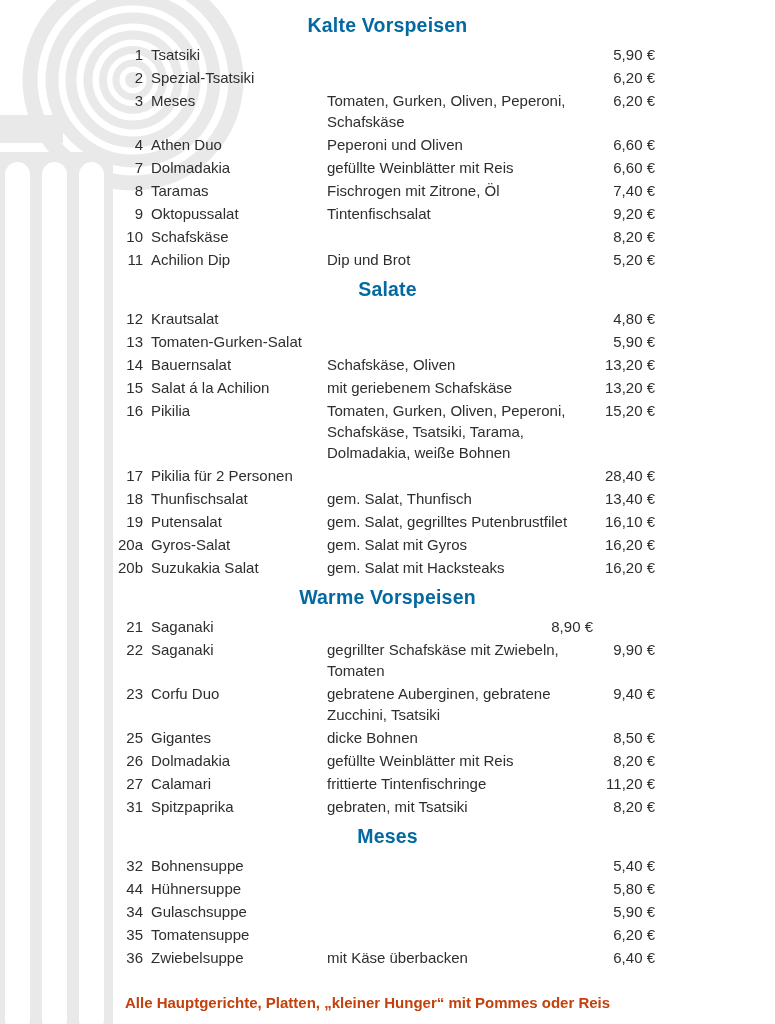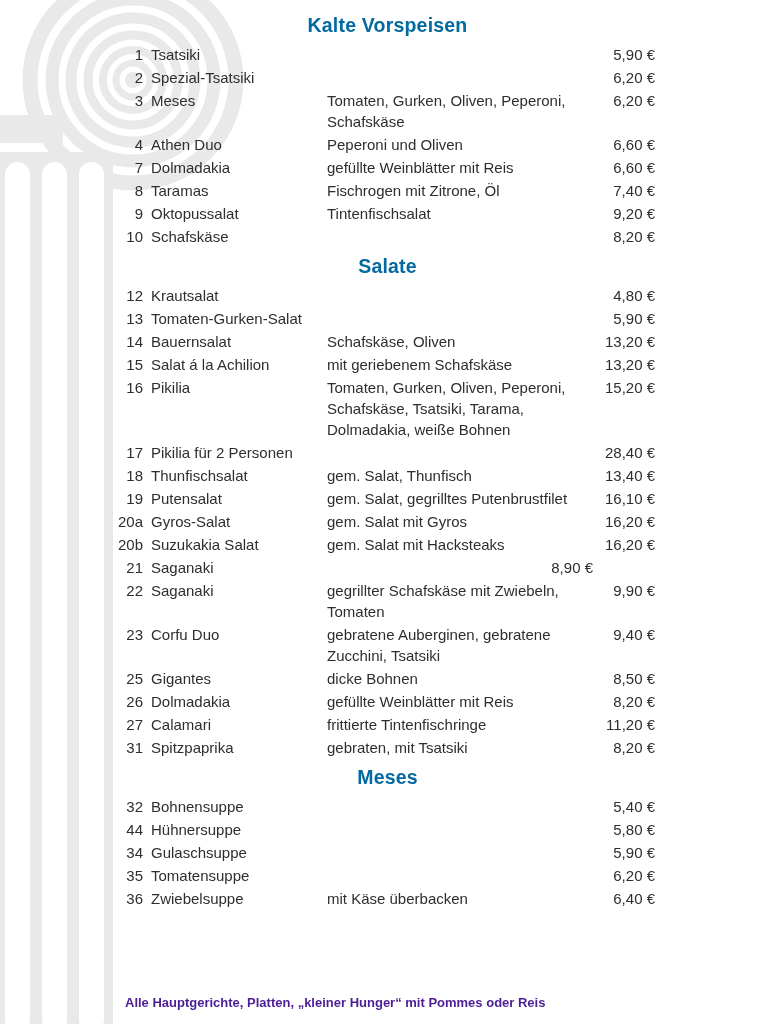"11" div.row { html: none -> <div> <span>11</span> <span>Achilion Dip</span> <span>Dip und Brot</span> <span>5,20 €</span> </div> }
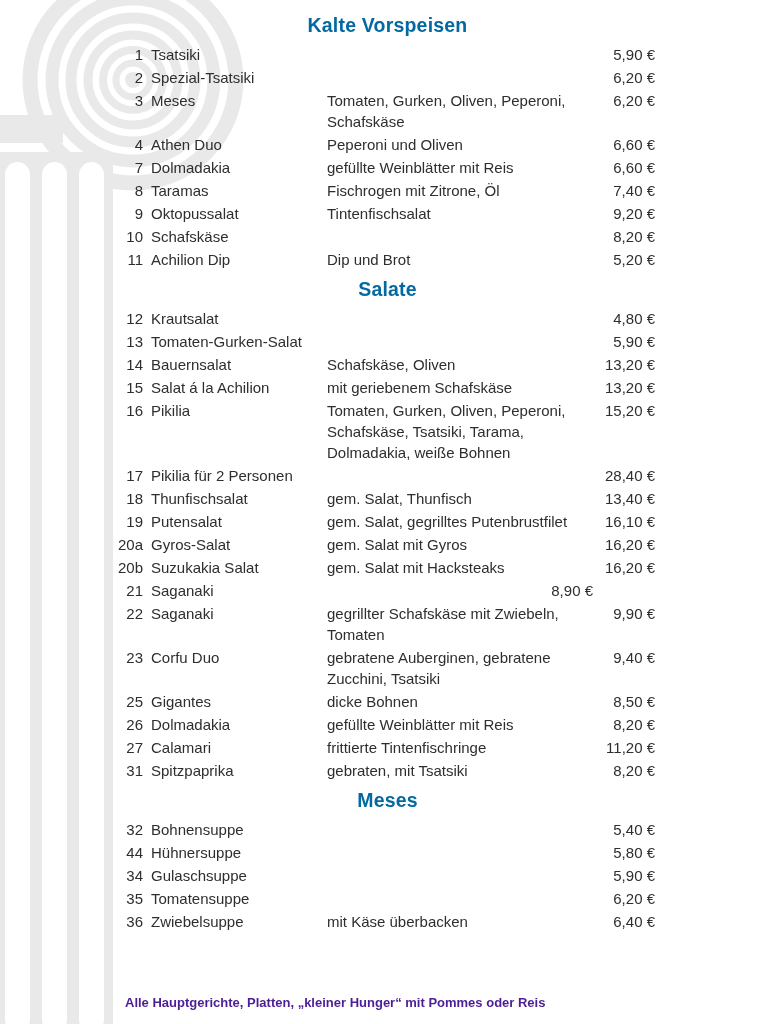"Warme Vorspeisen" h2.section-title { html: none -> <h2>Warme Vorspeisen</h2> }
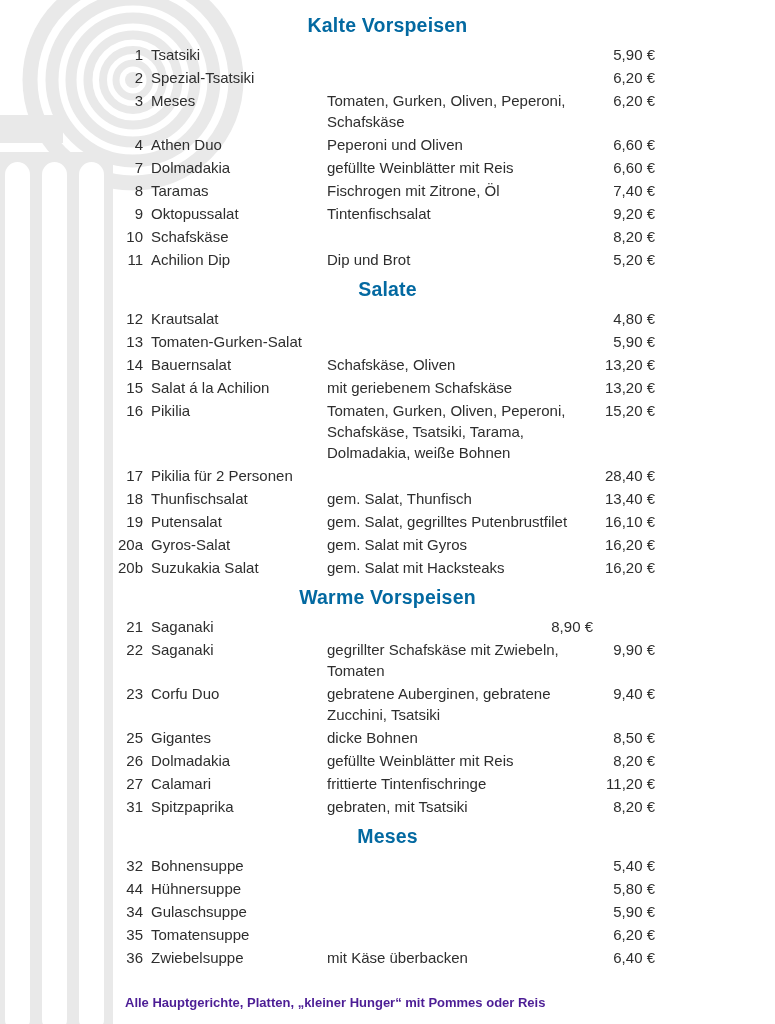"Alle Hauptgerichte, Platten, „kleiner" .footer-note { color: #4c1d95 -> #c2410c; font-size: 13px -> 15px }
